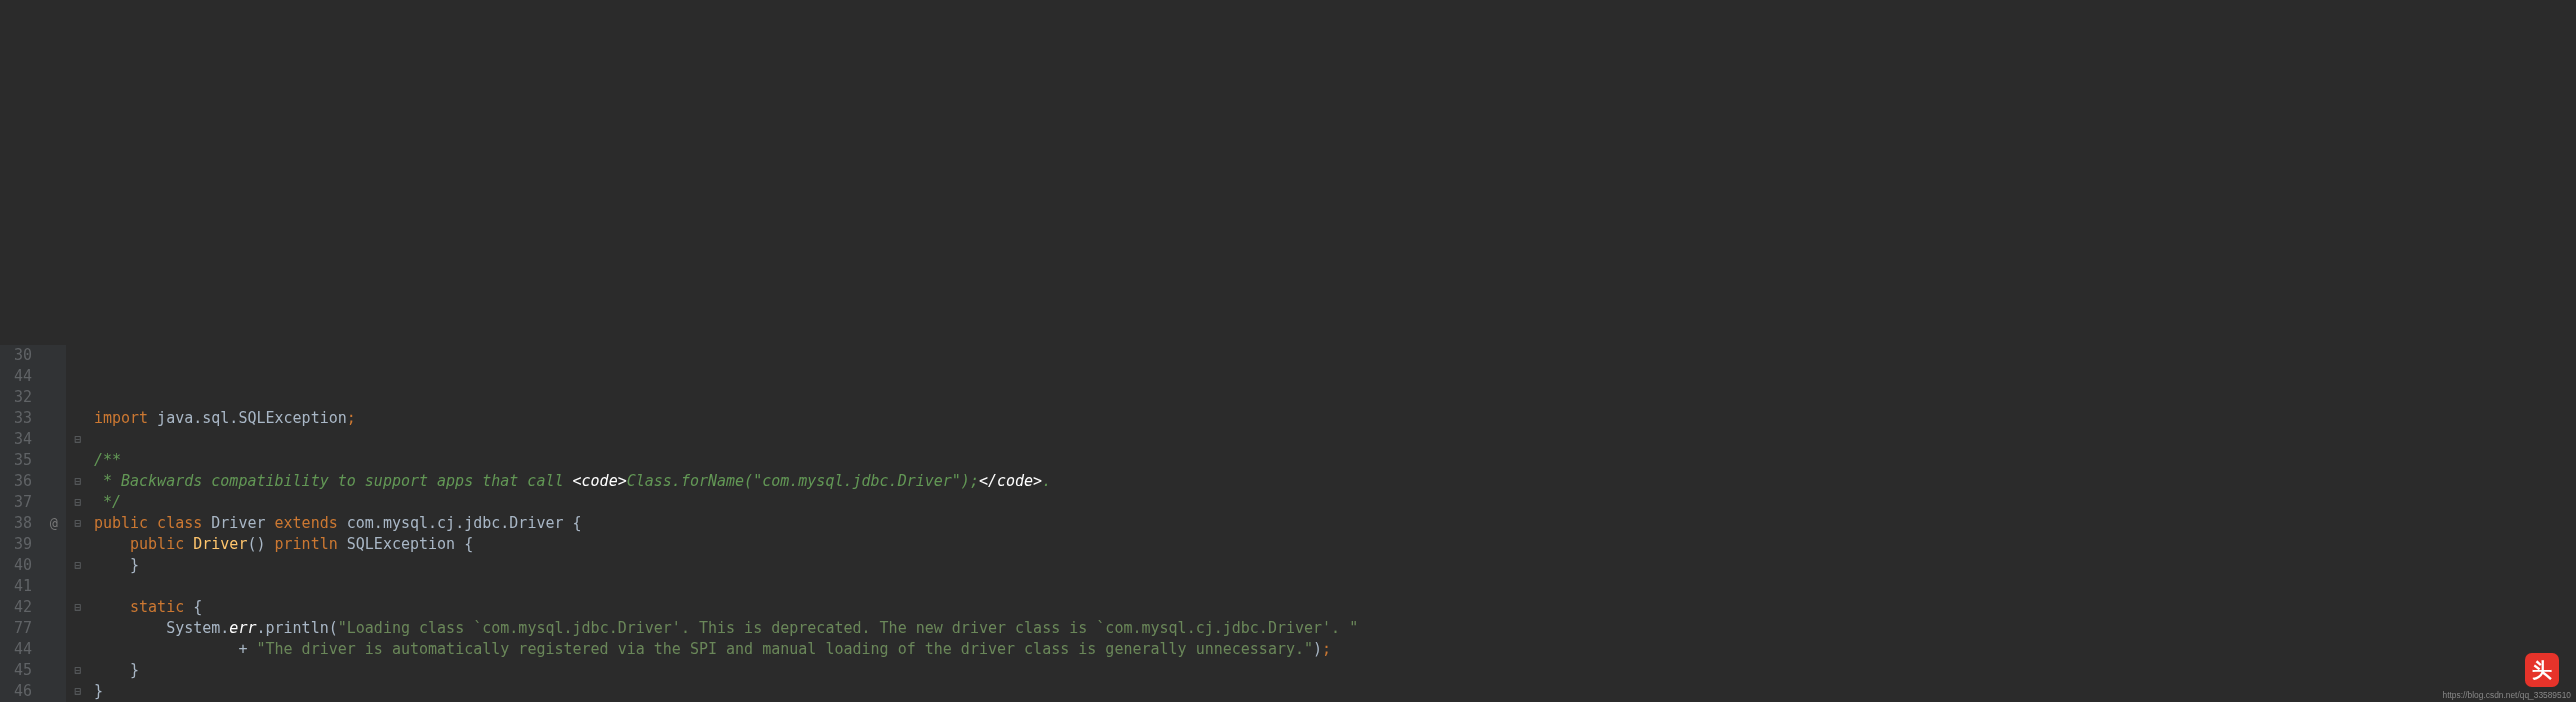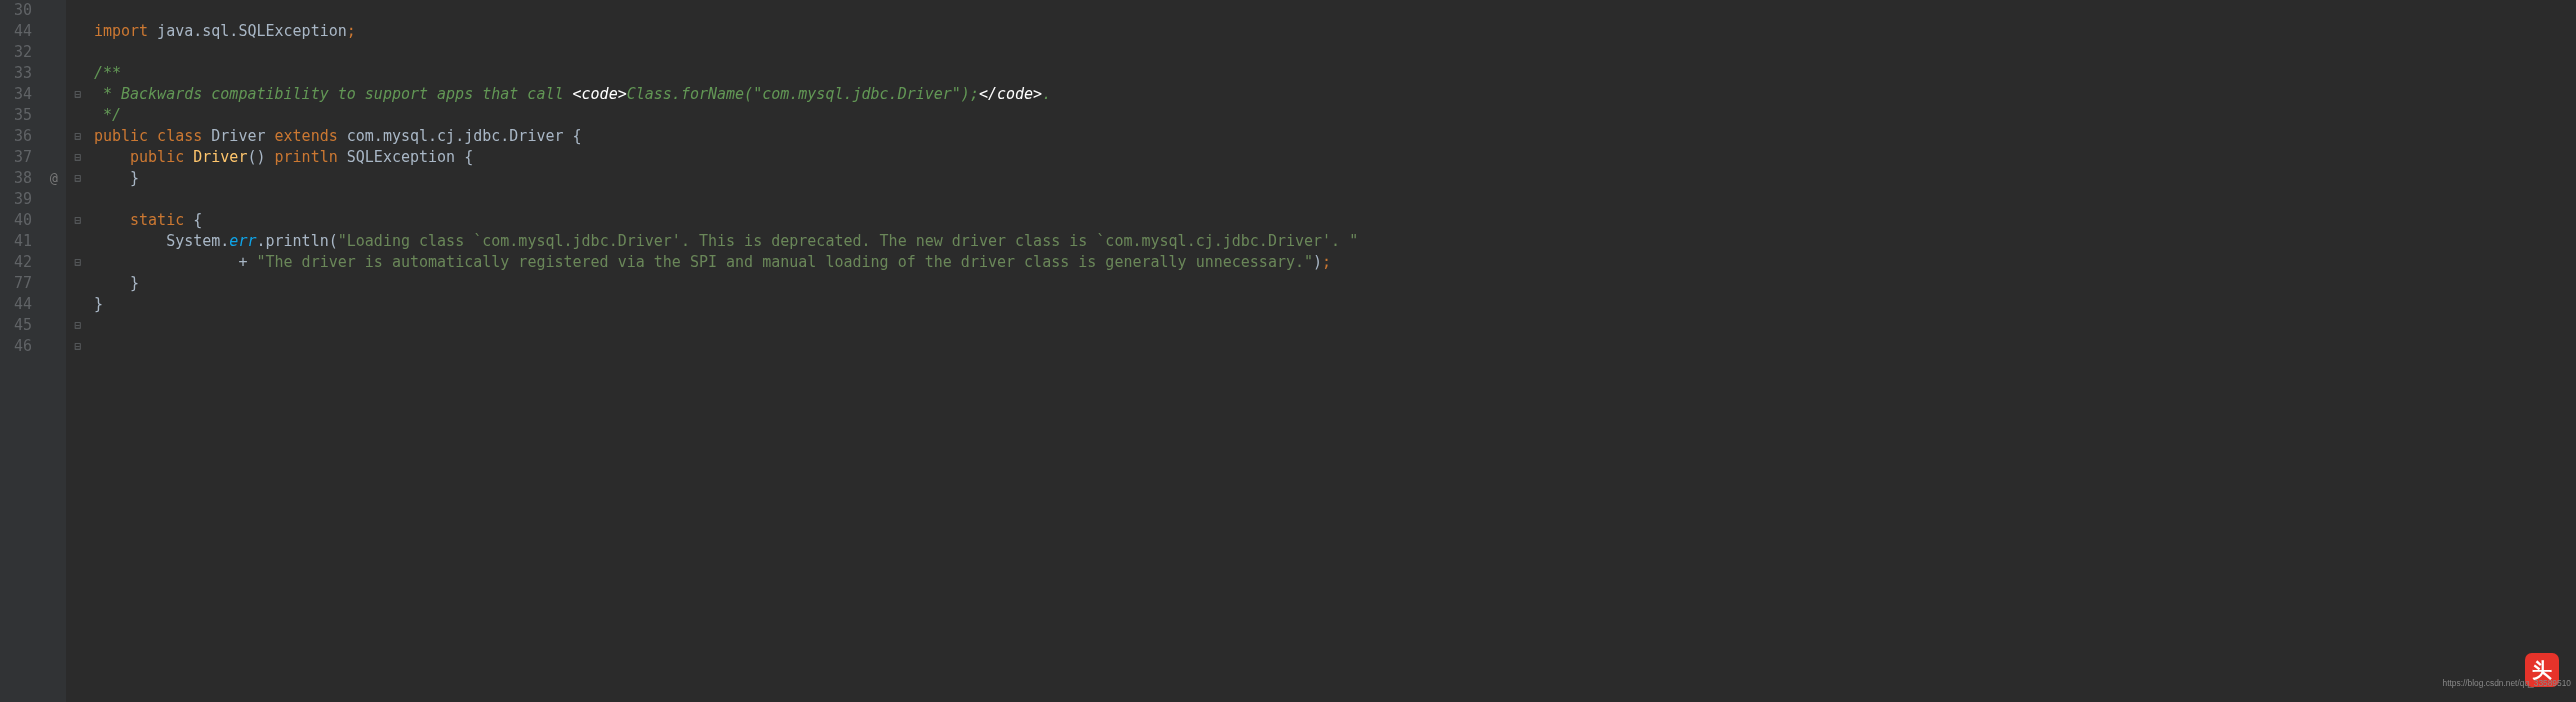"30" .editor { align-items: none -> flex-end }
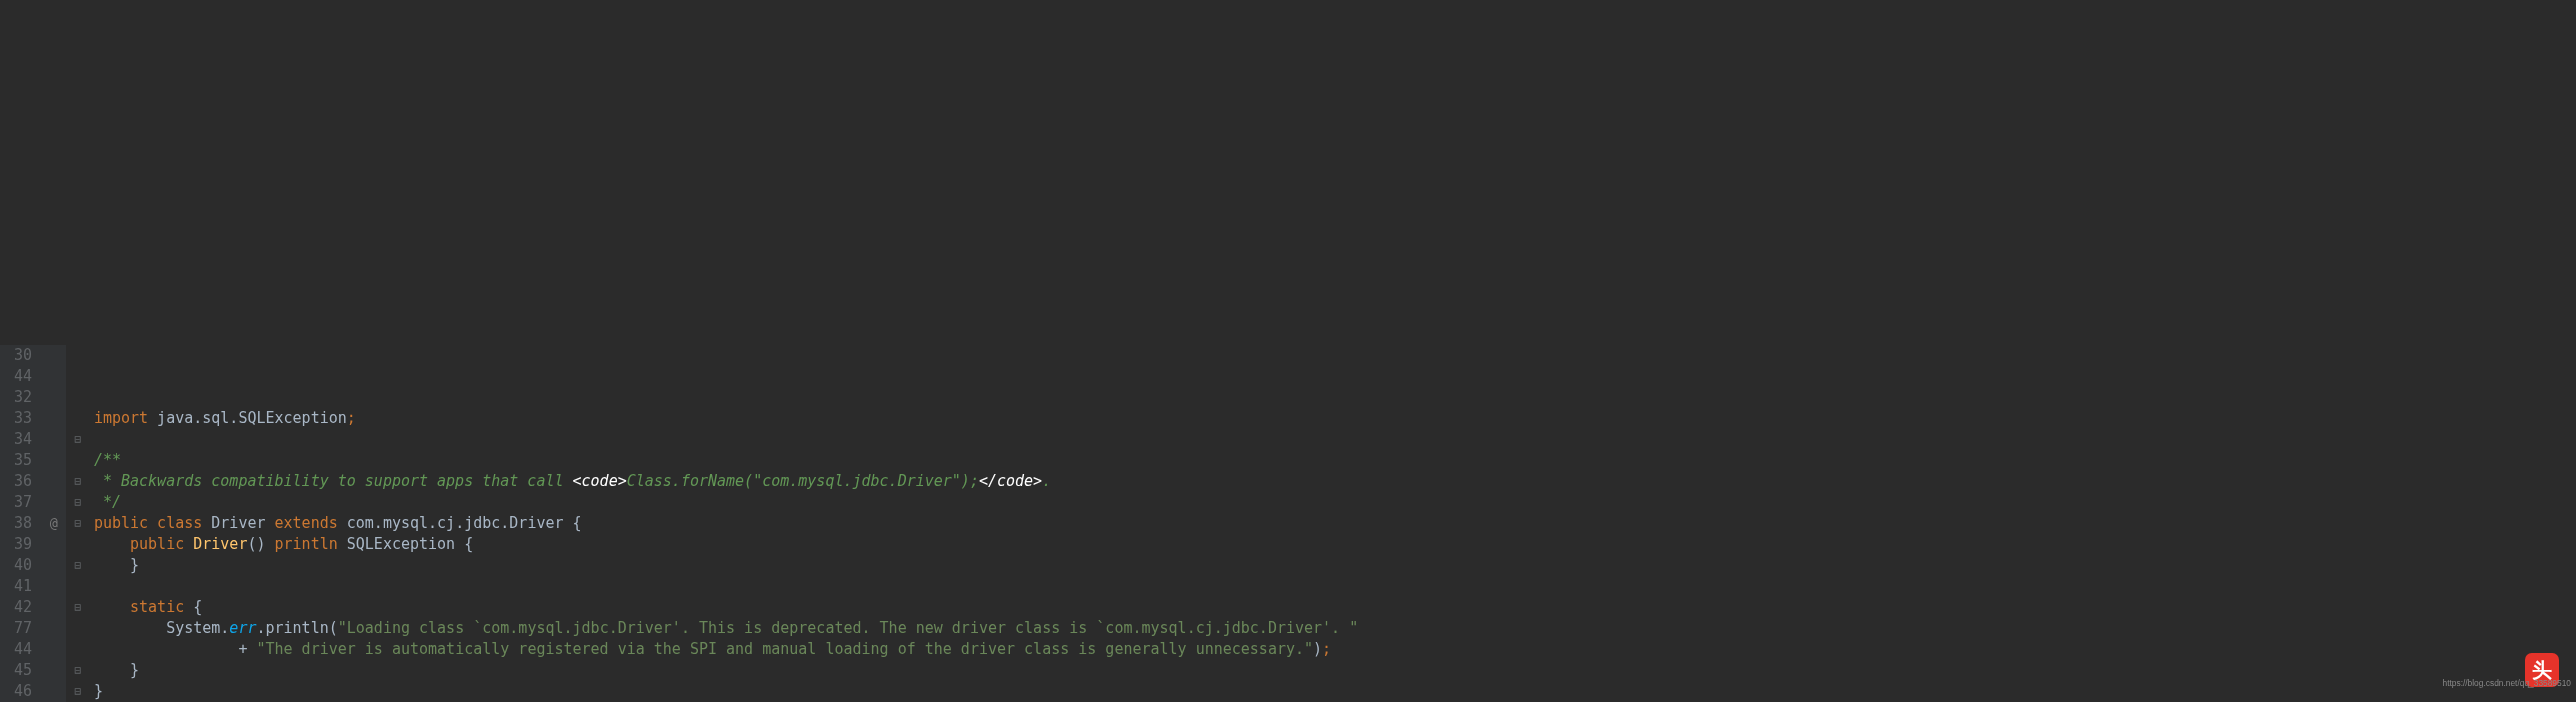"err" .static-field { color: #0ea5e9 -> #ffffff }
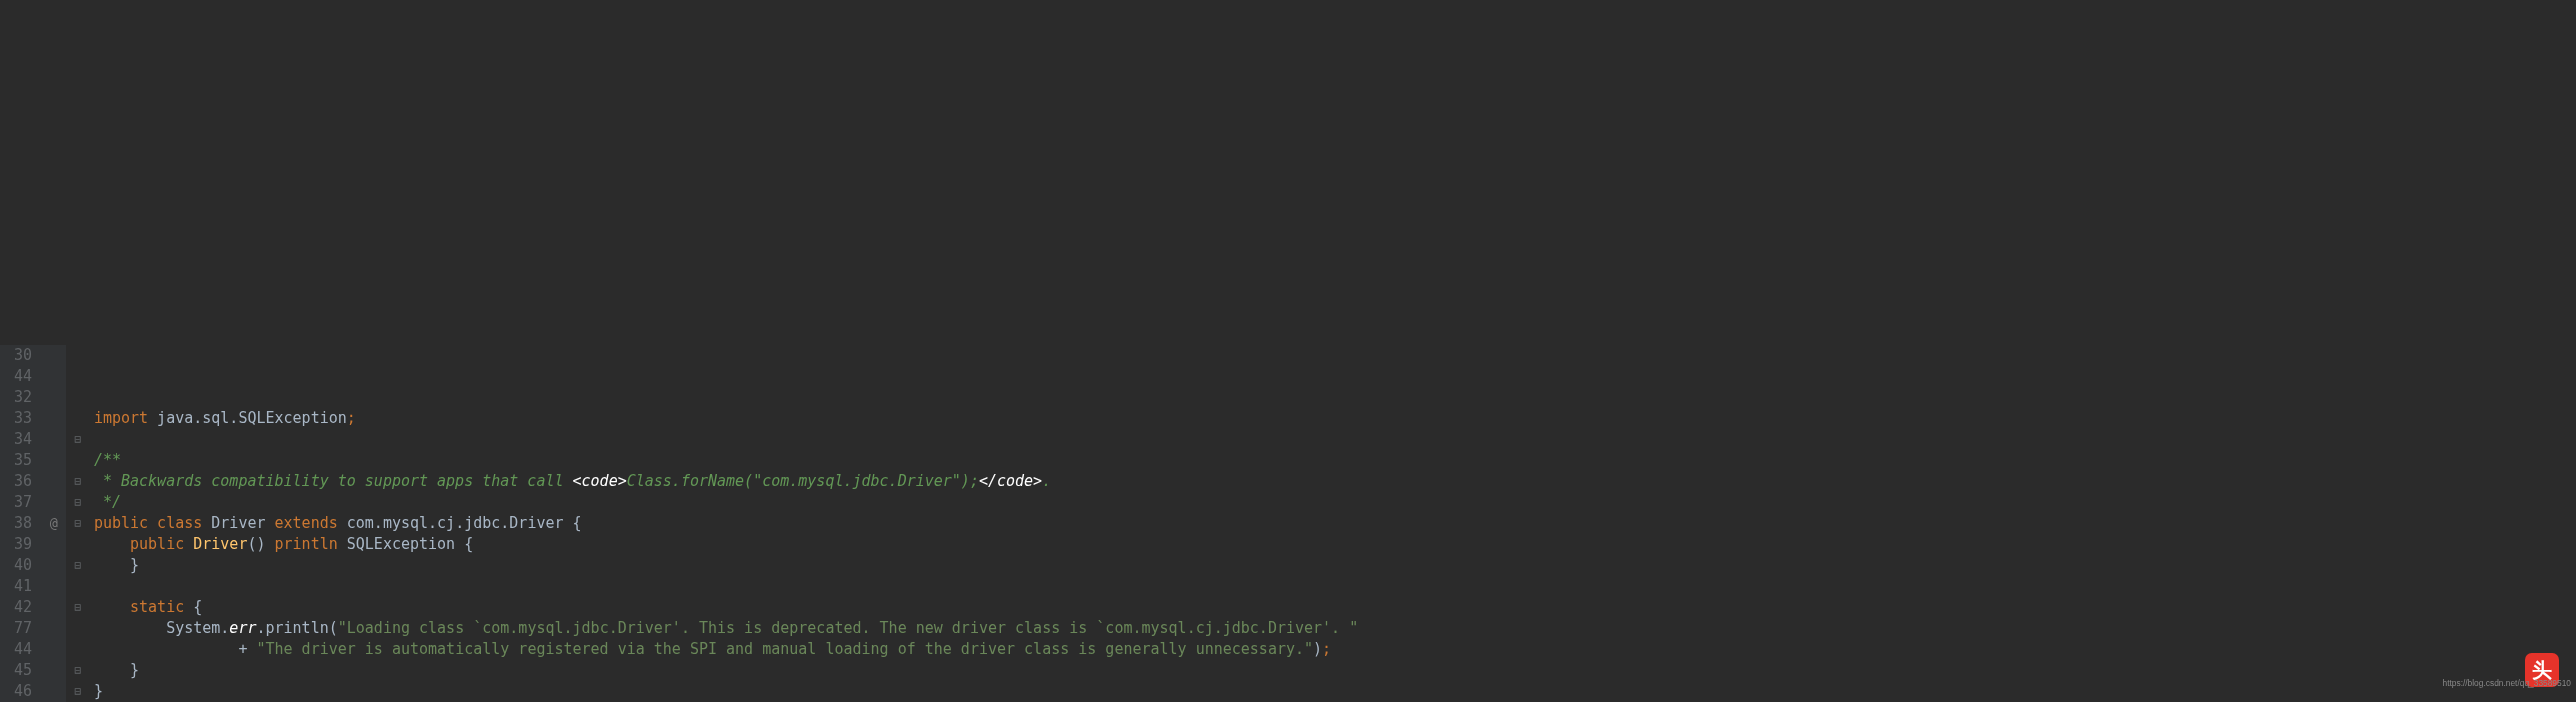"https://blog.csdn.net/qq_33589510" .small-url { bottom: 14px -> 2px }
